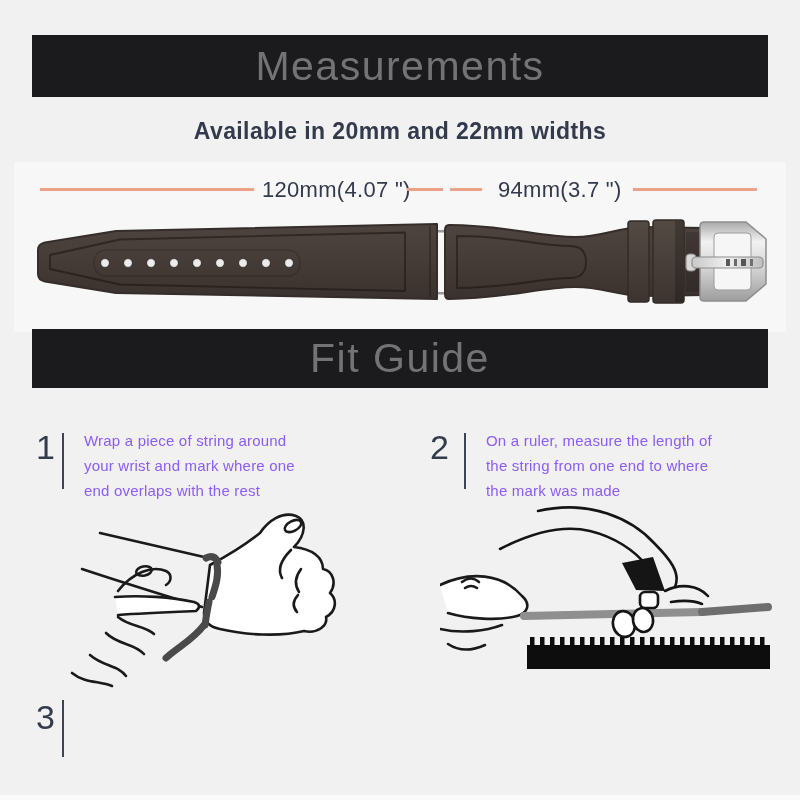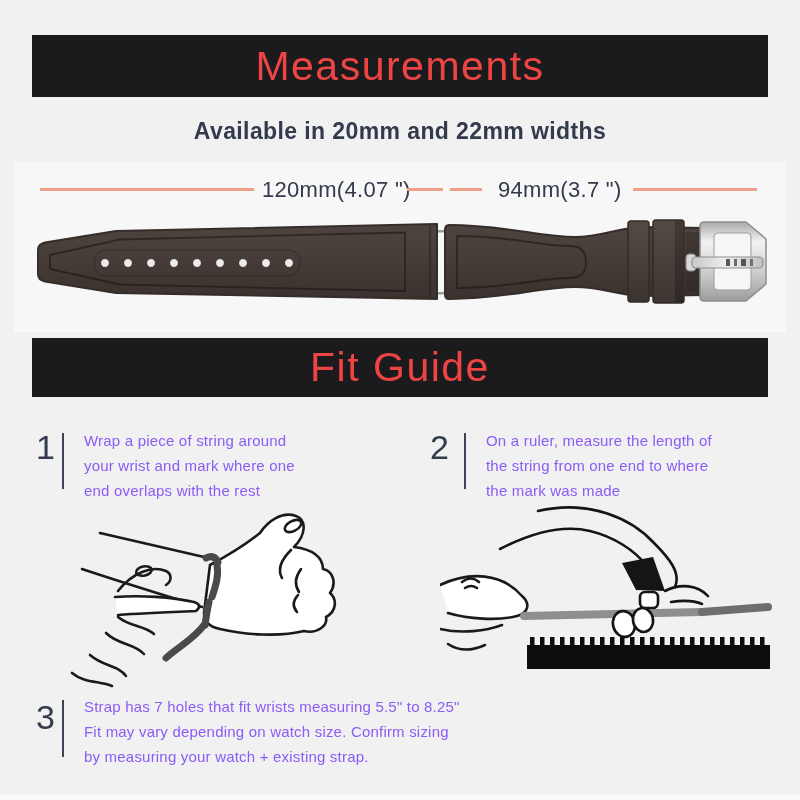"Measurements" .banner span { color: #ef4444 -> #737373 }
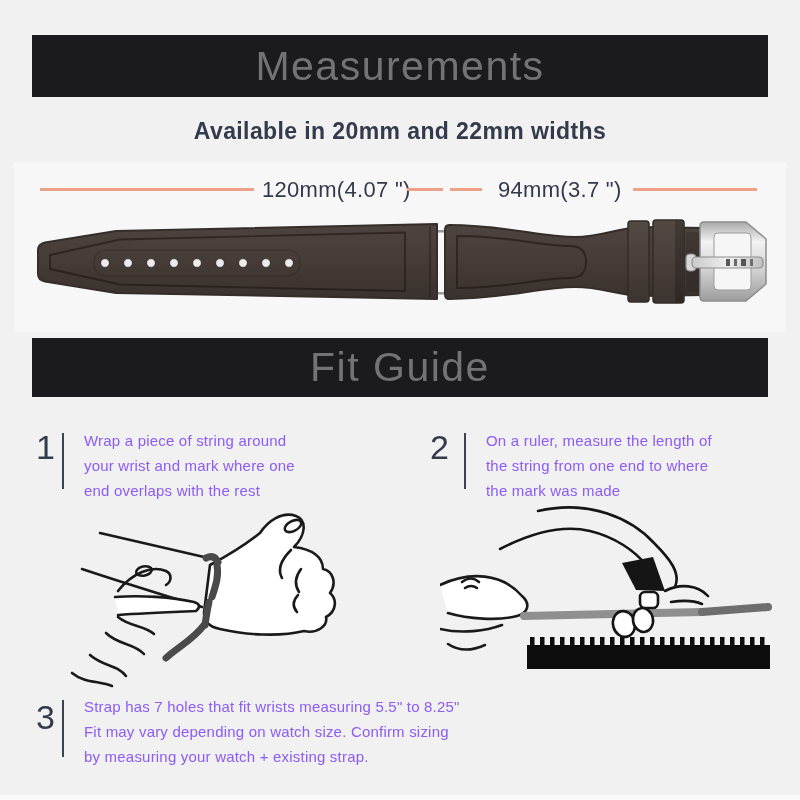"Fit Guide" div.abs { top: 338px -> 329px }
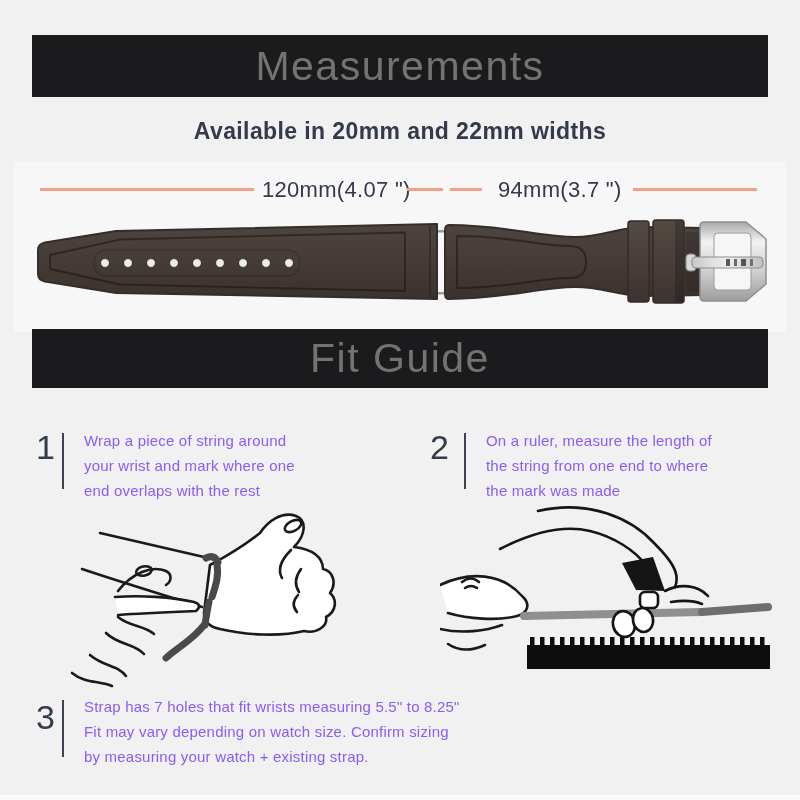"Strap has 7 holes that" div.abs { html: <div>Strap has 7 holes that fit wrists measuring 5.5" to 8.25" Fit may vary depending on watch size. Confirm sizing by measuring your watch + existing strap.</div> -> none }
